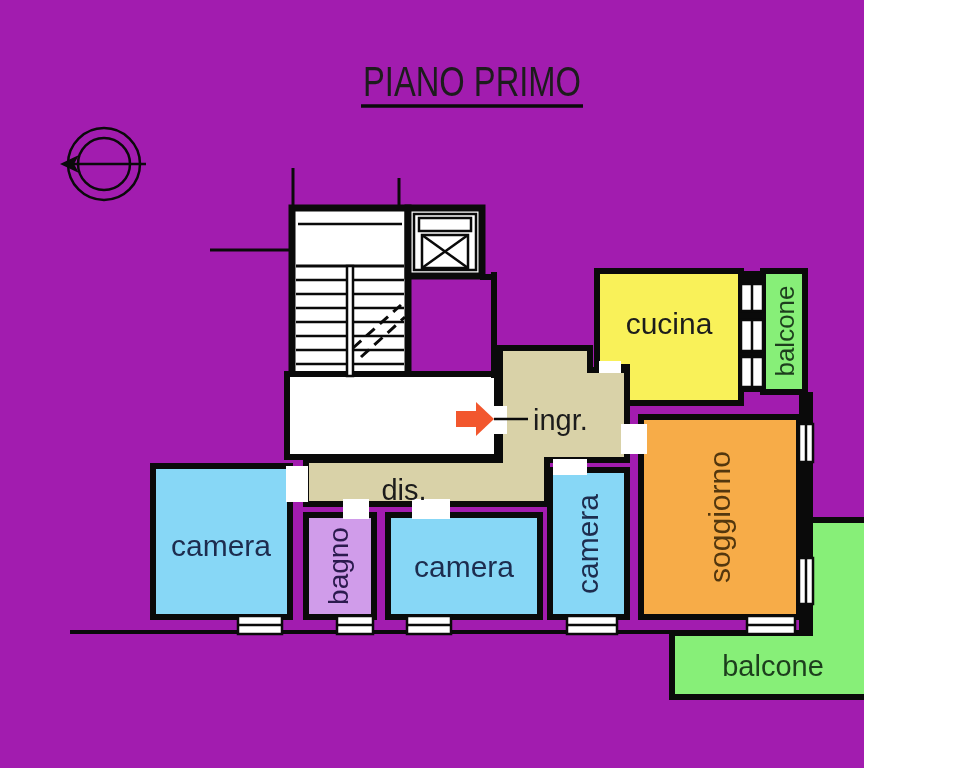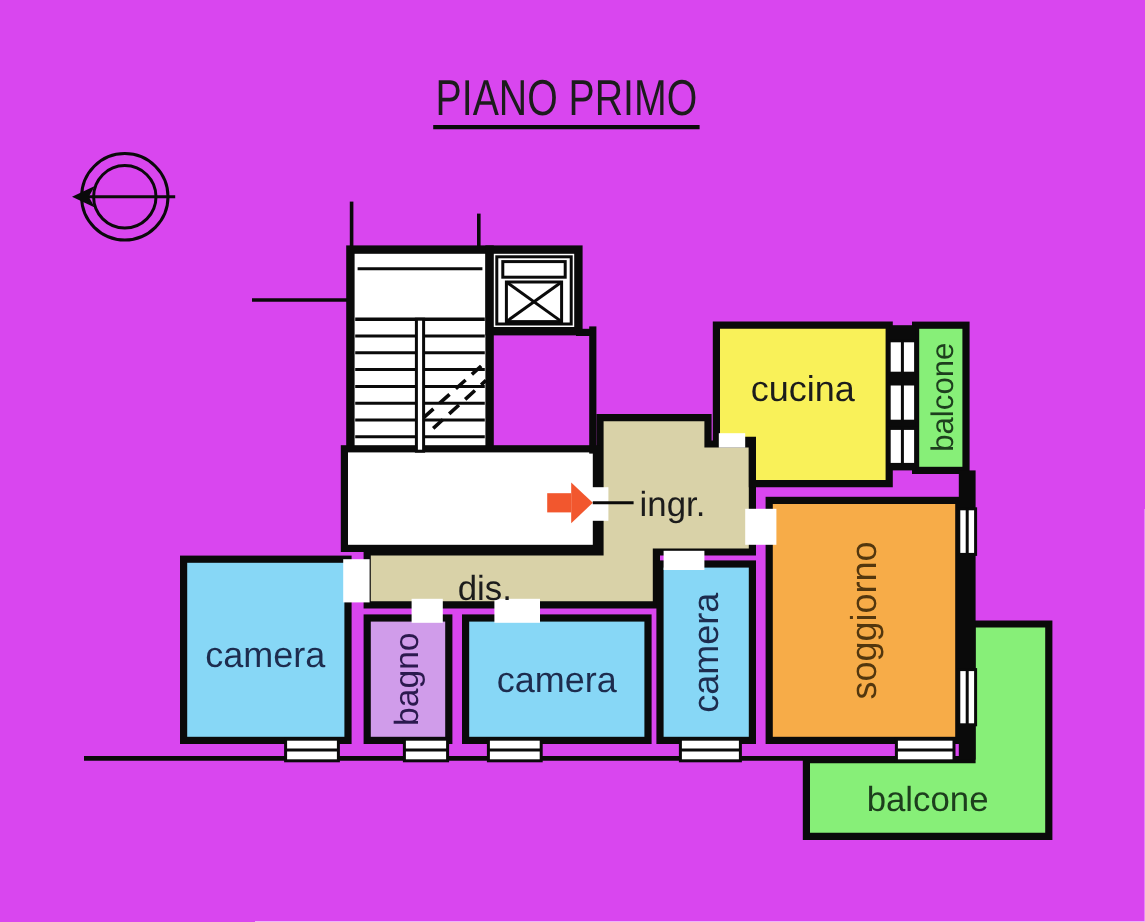"PIANO PRIMO" .canvas { background: #d946ef -> #a21caf; width: 954px -> 864px }
